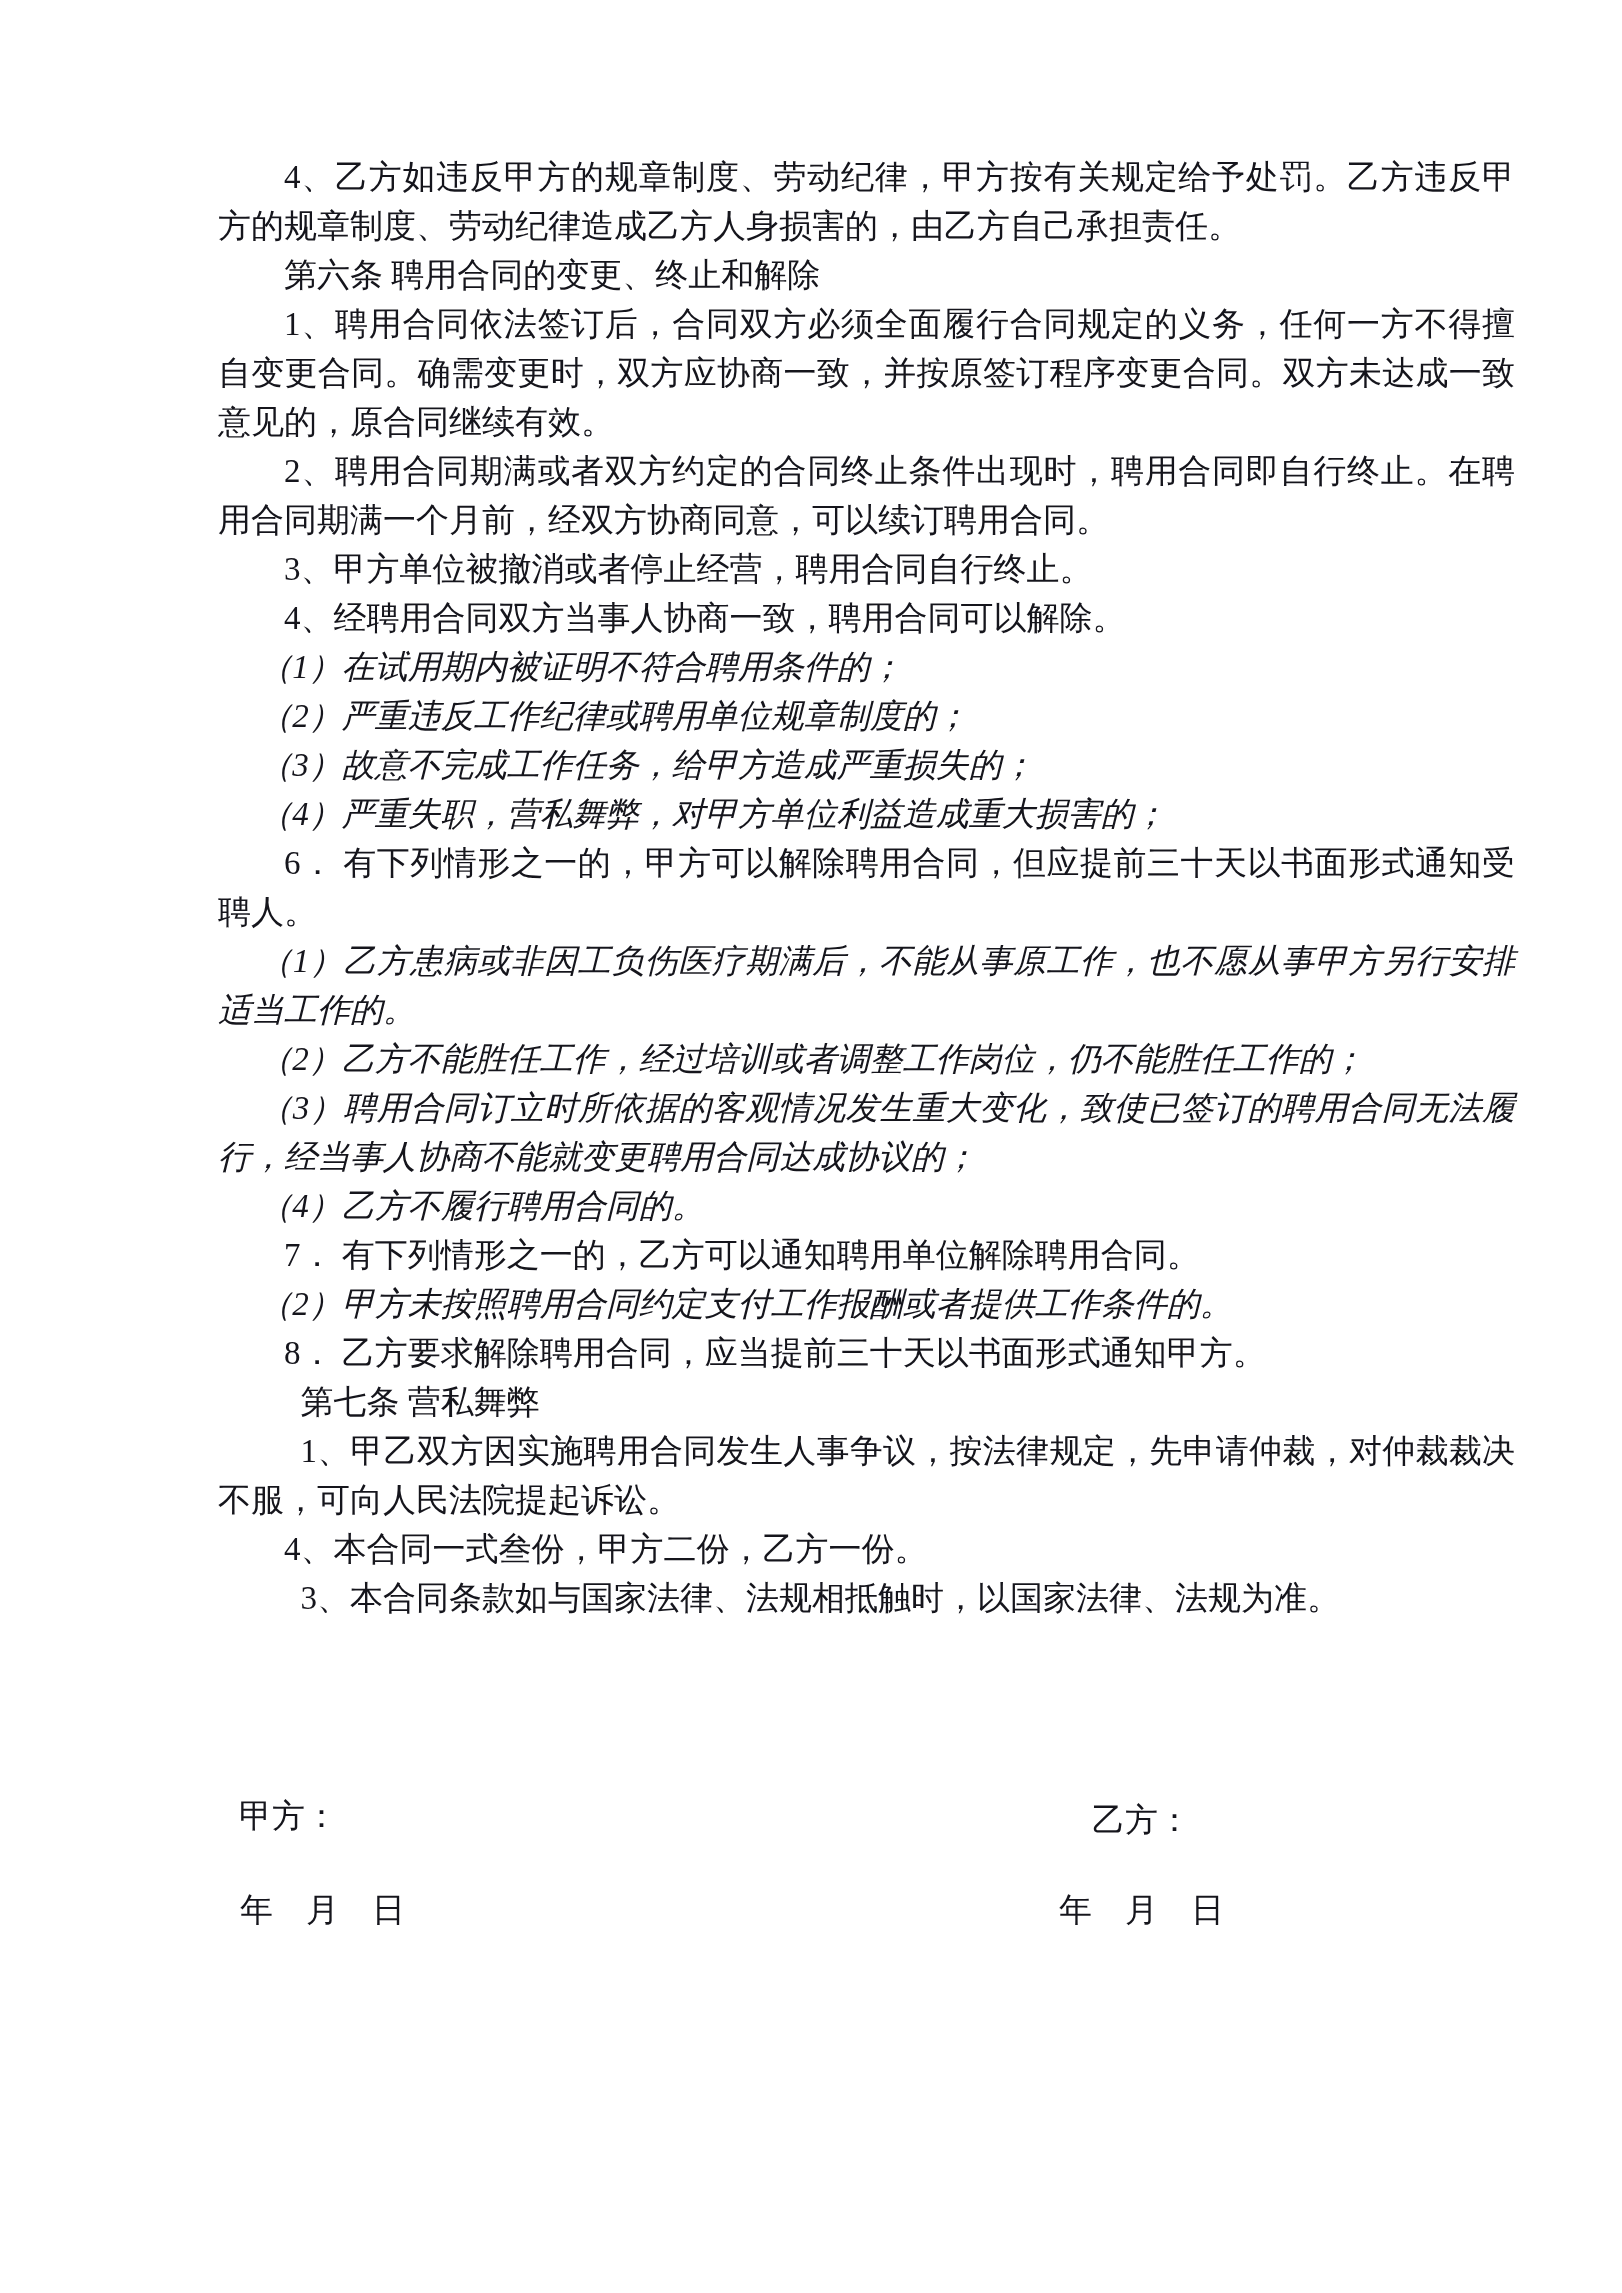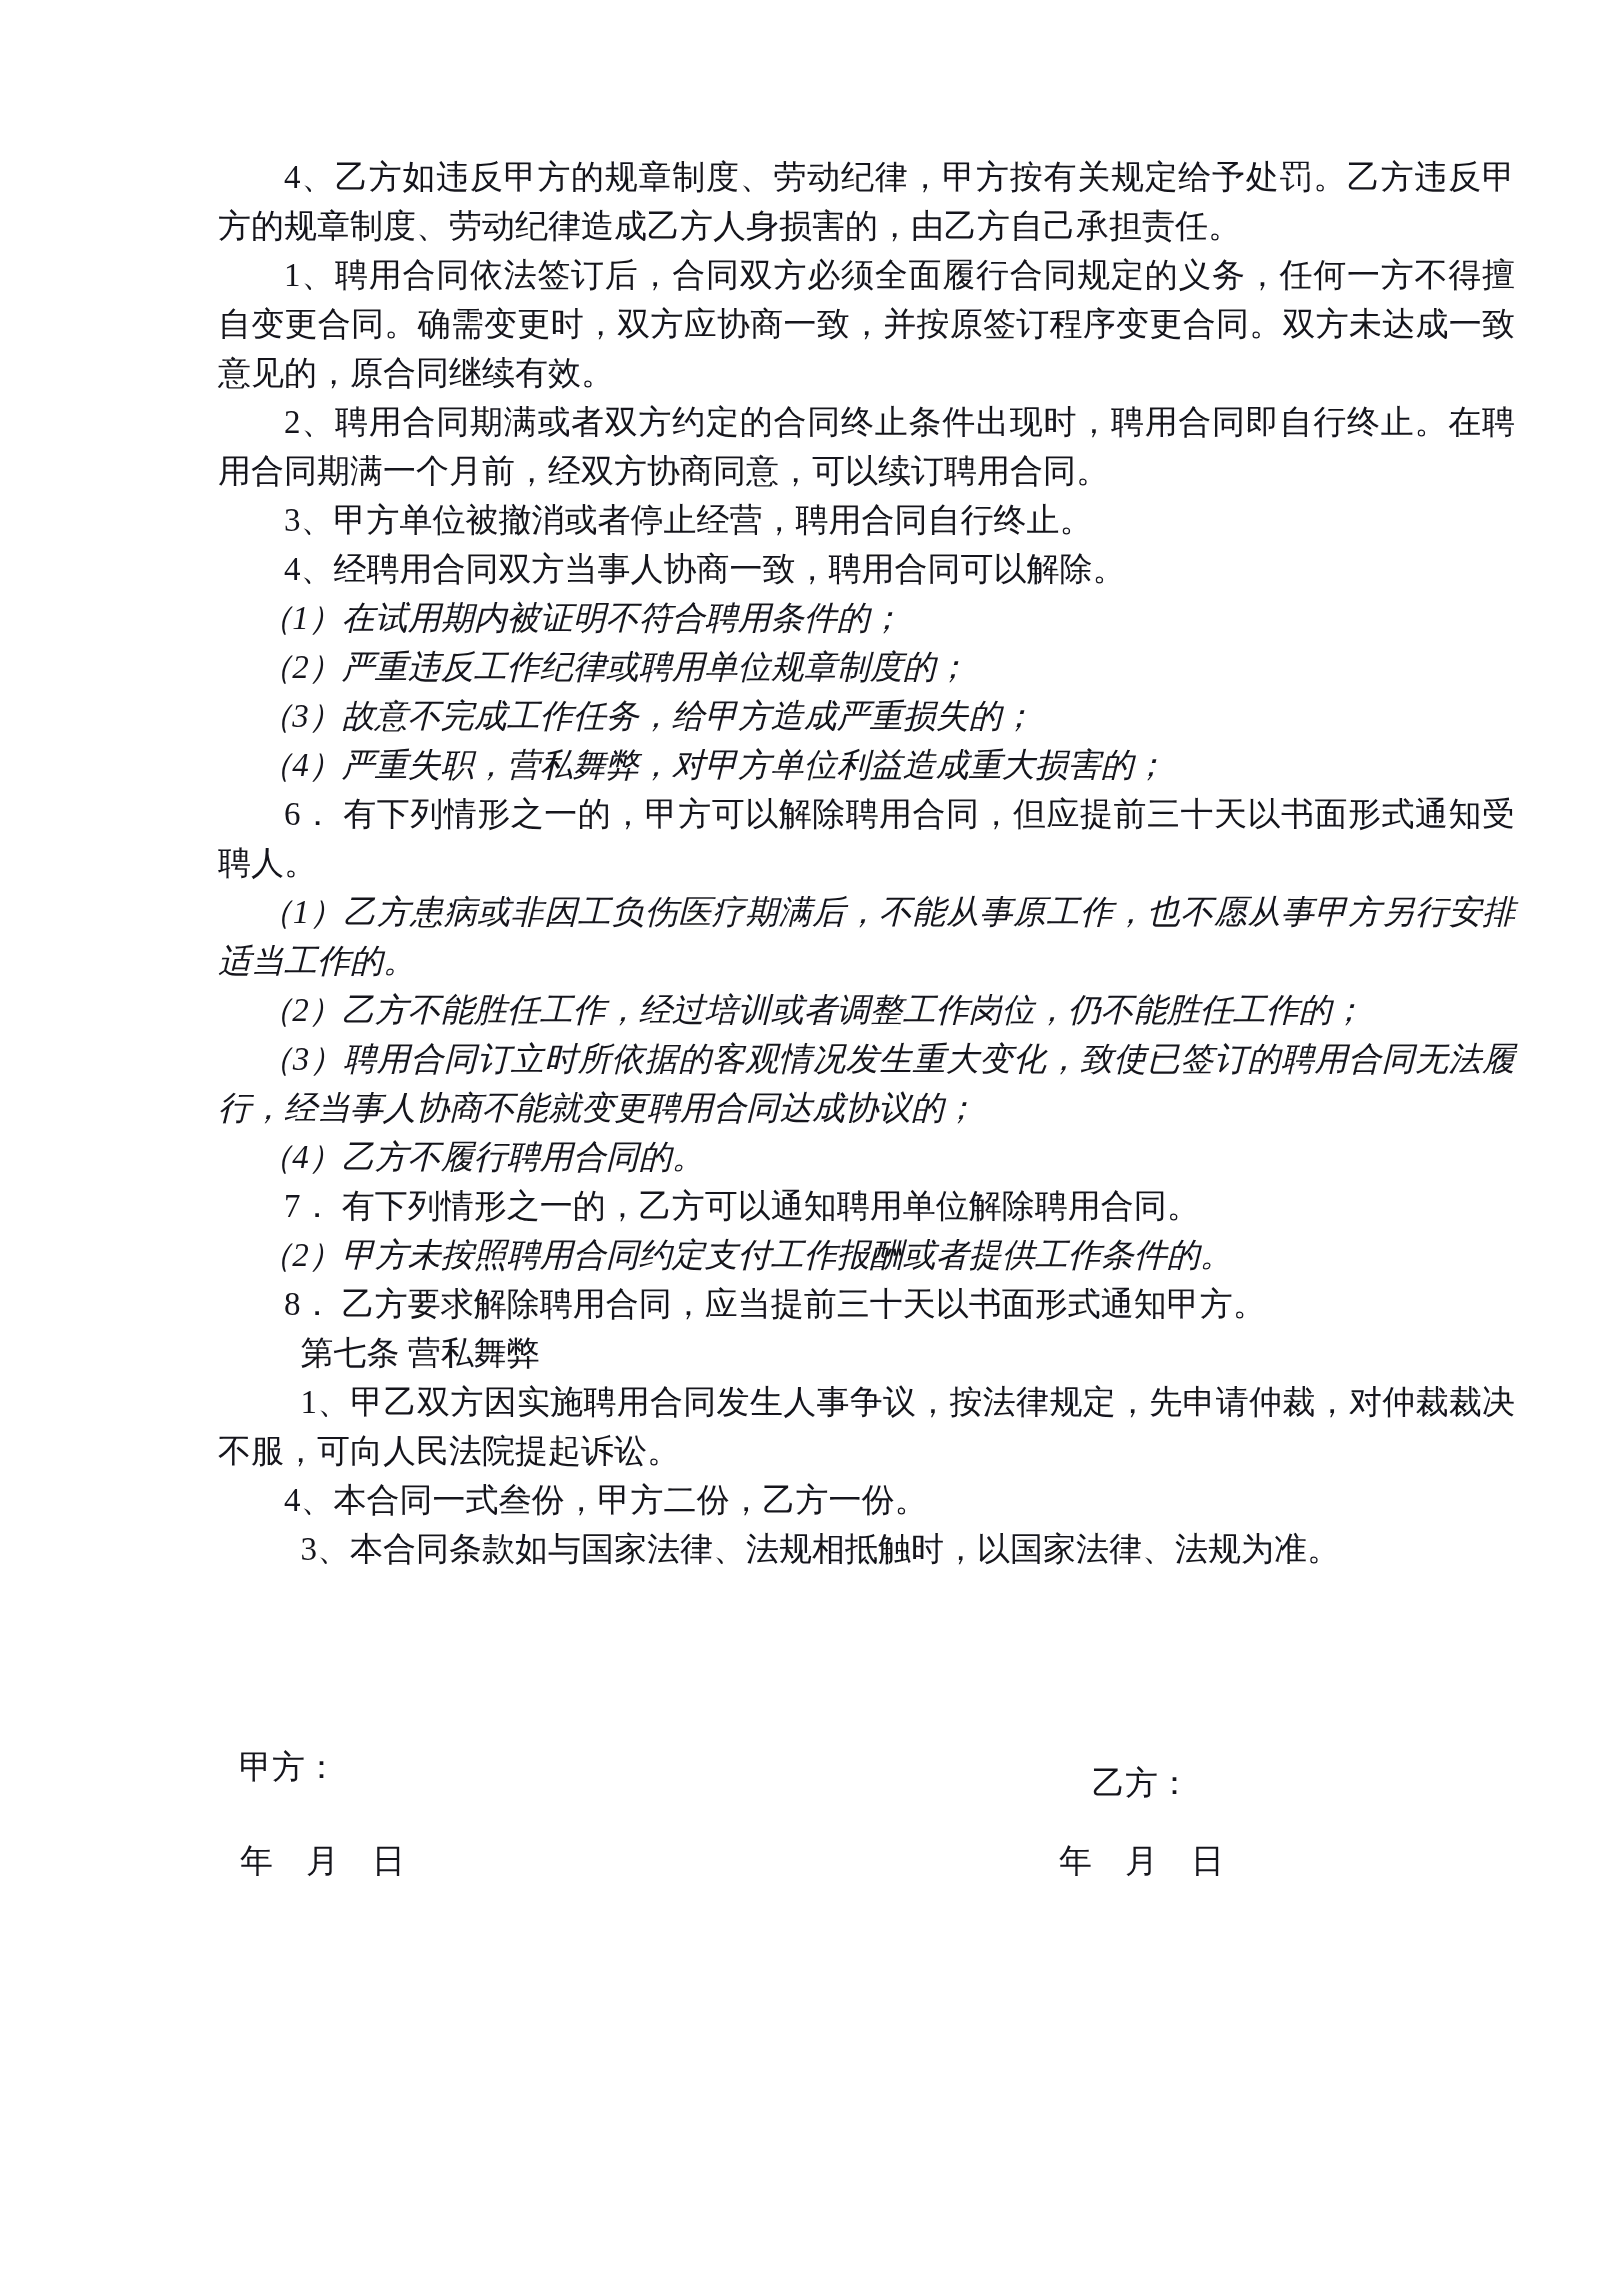"第六条 聘用合同的变更、终止和解除" p.para { html: none -> <p>第六条 聘用合同的变更、终止和解除</p> }
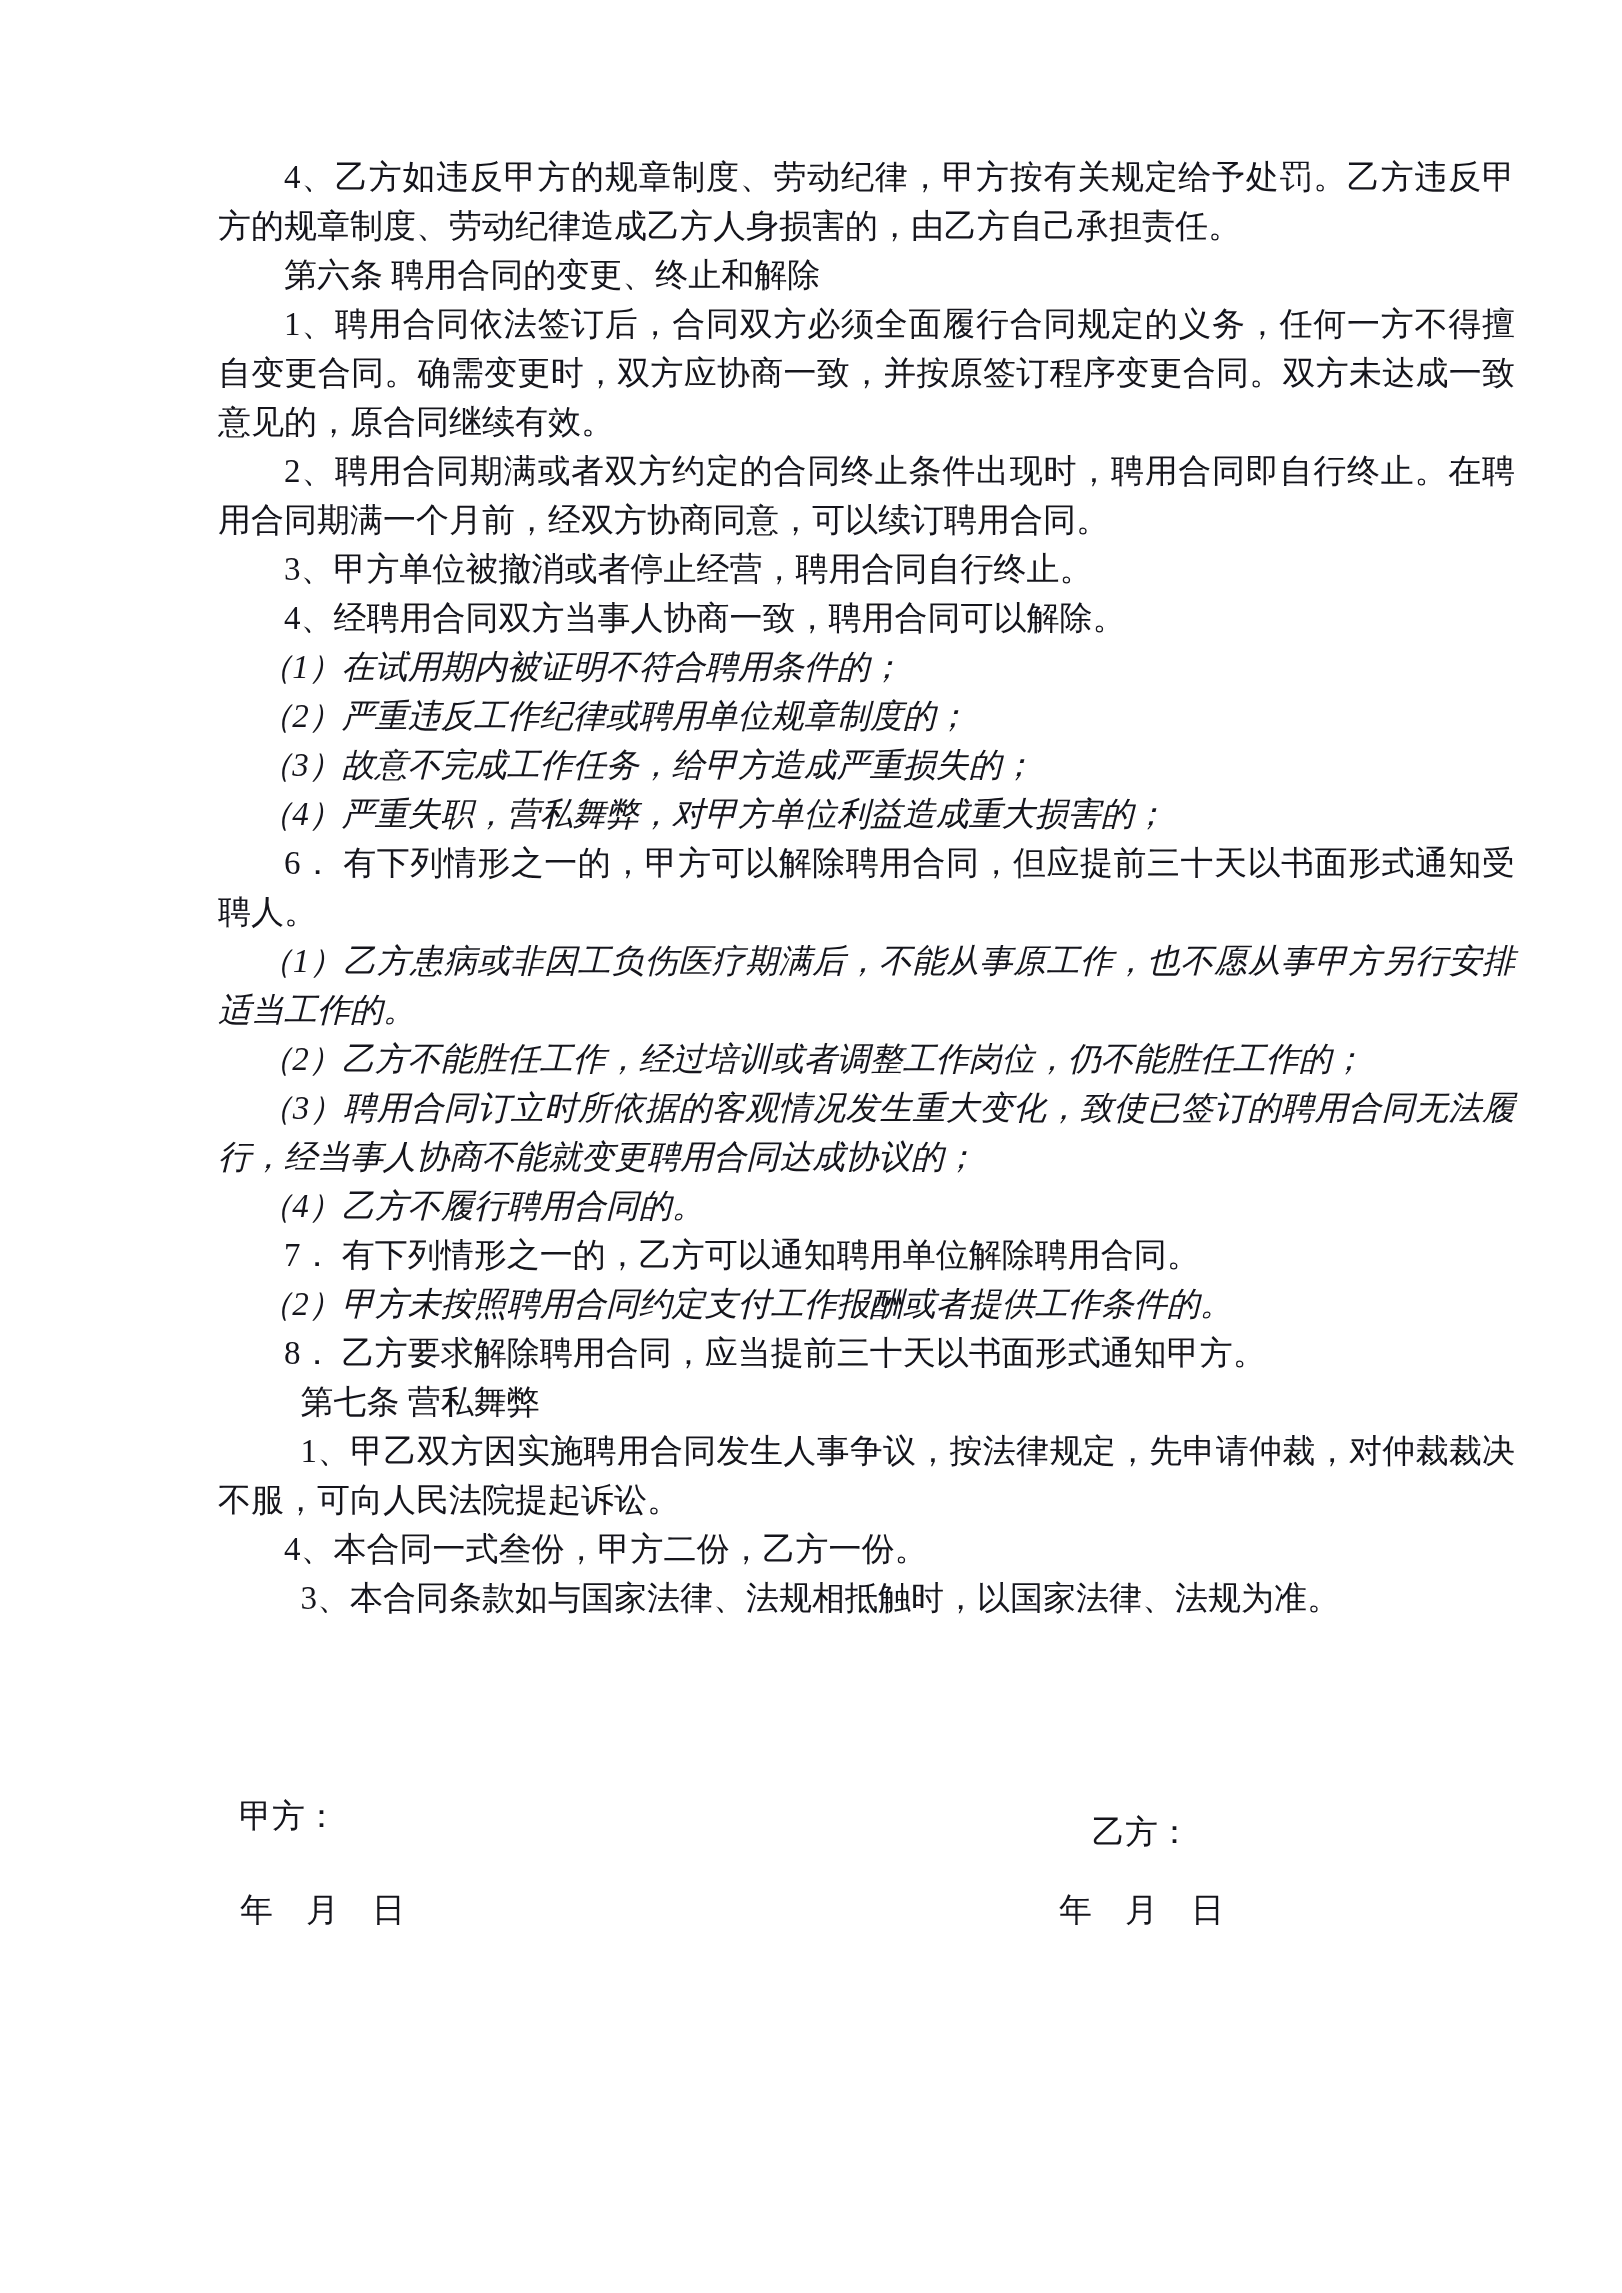"乙方：" .sig-right { top: 16px -> 4px }
